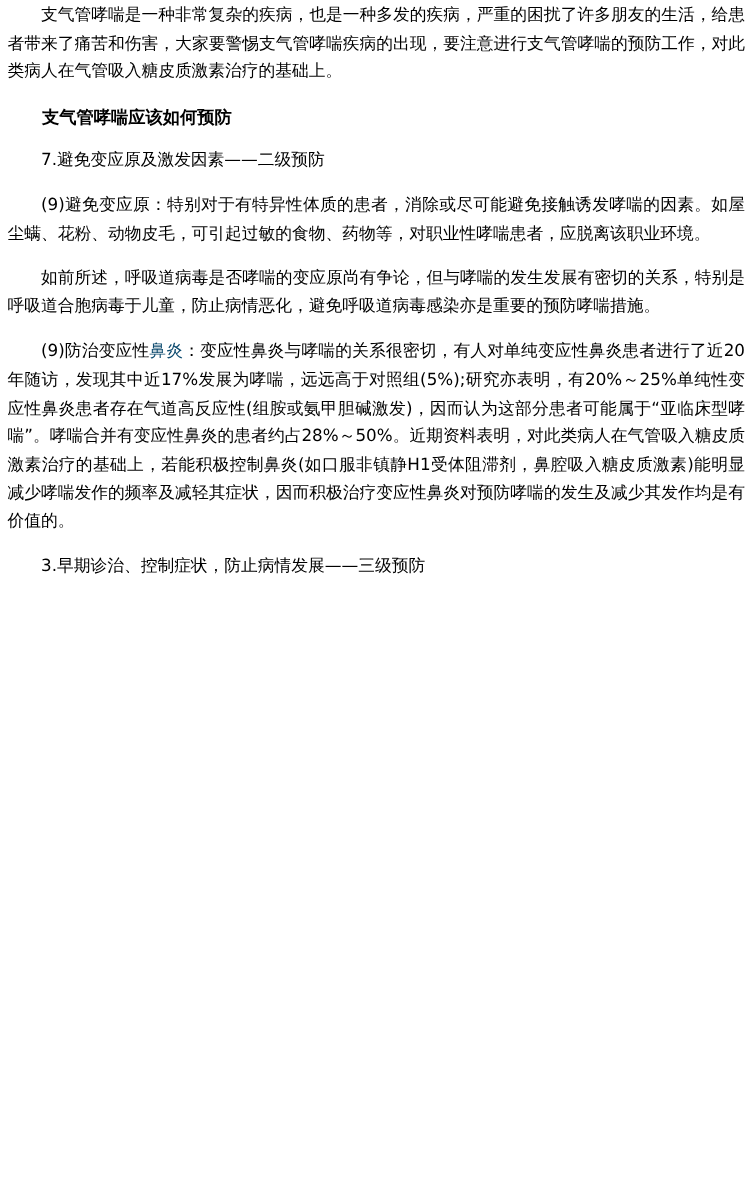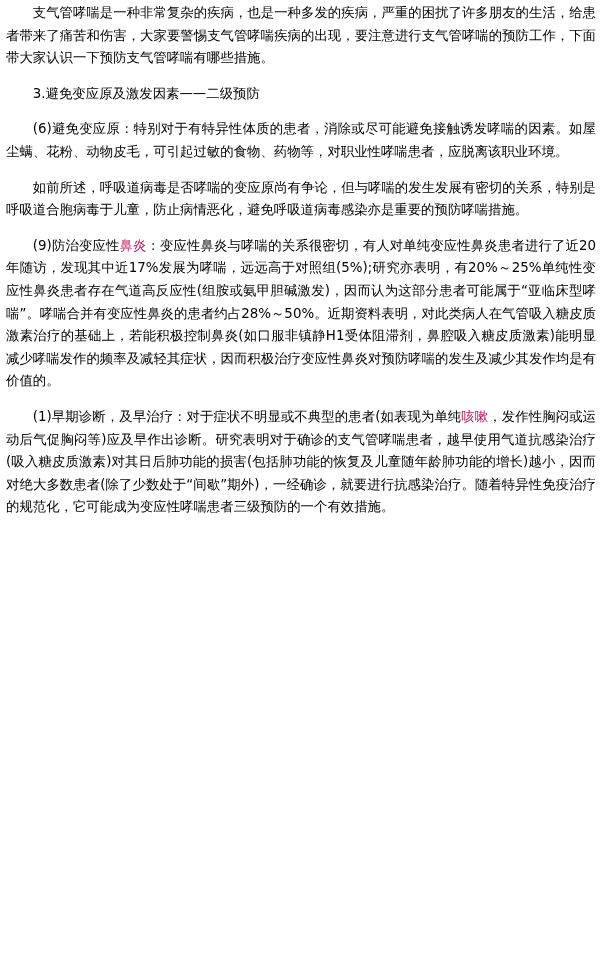"支气管哮喘是一种非常复杂的疾病，也是一种多发的疾病，严重的困扰了许多朋友的生活，" p.p-first { text: 下面带大家认识一下预防支气管哮喘有哪些措施 -> 对此类病人在气管吸入糖皮质激素治疗的基础上 }
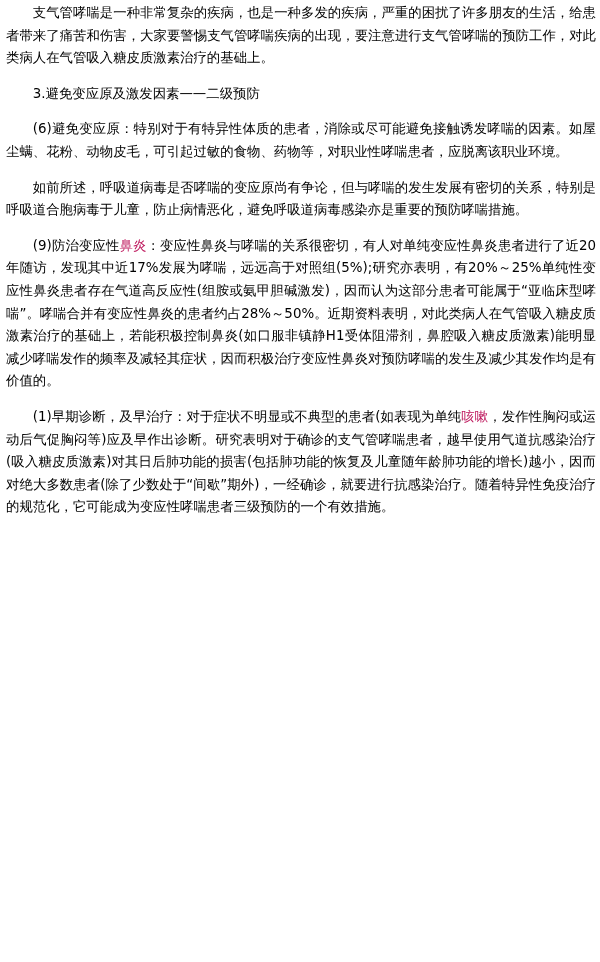"支气管哮喘应该如何预防" h2 { html: none -> <h2>支气管哮喘应该如何预防</h2> }
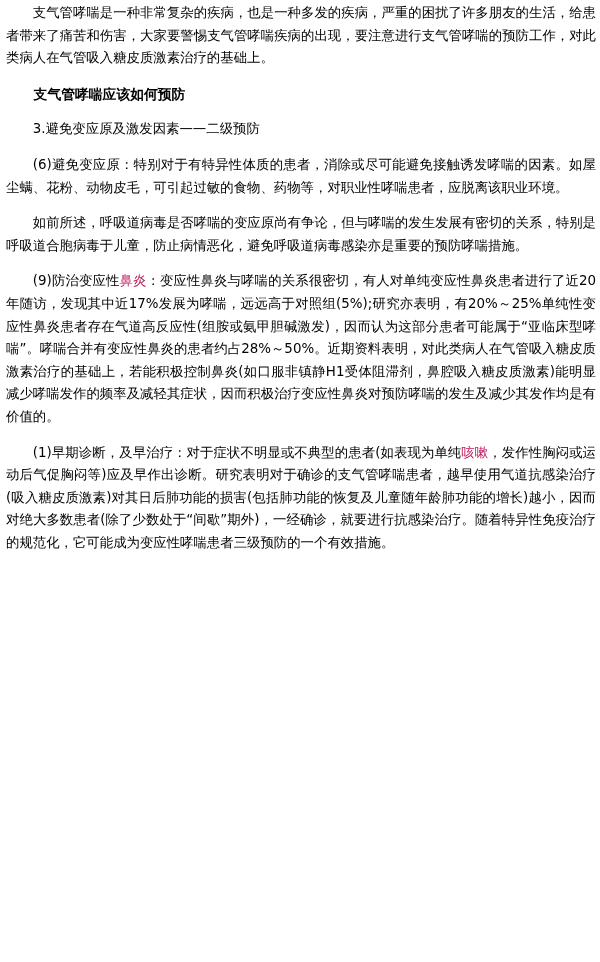"3.避免变应原及激发因素——二级预防" p { text: 3 -> 7 }
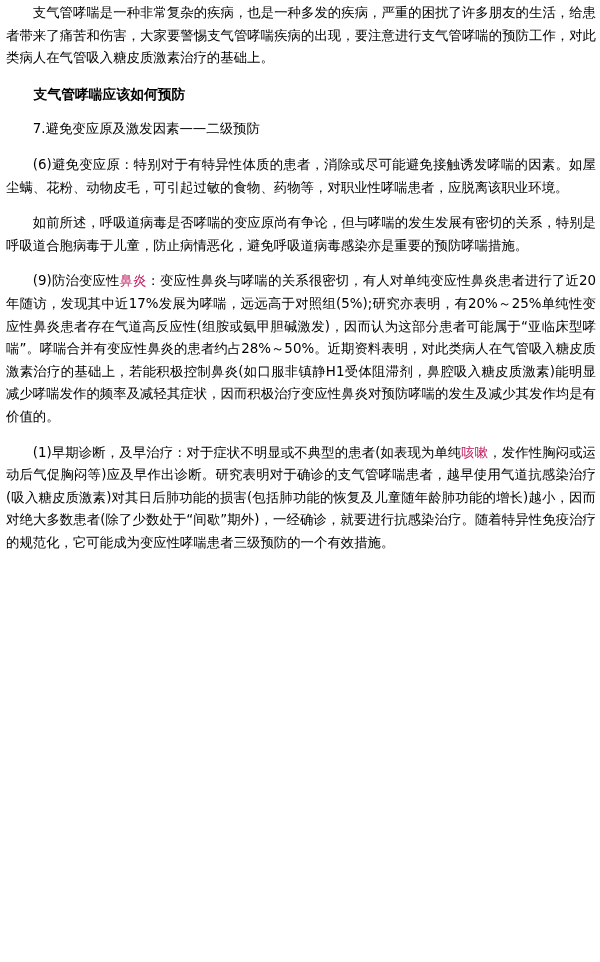"(6)避免变应原：特别对于有特异性体质的患者，消除或尽可能避免接触诱发哮喘的因素" p { text: 6 -> 9 }
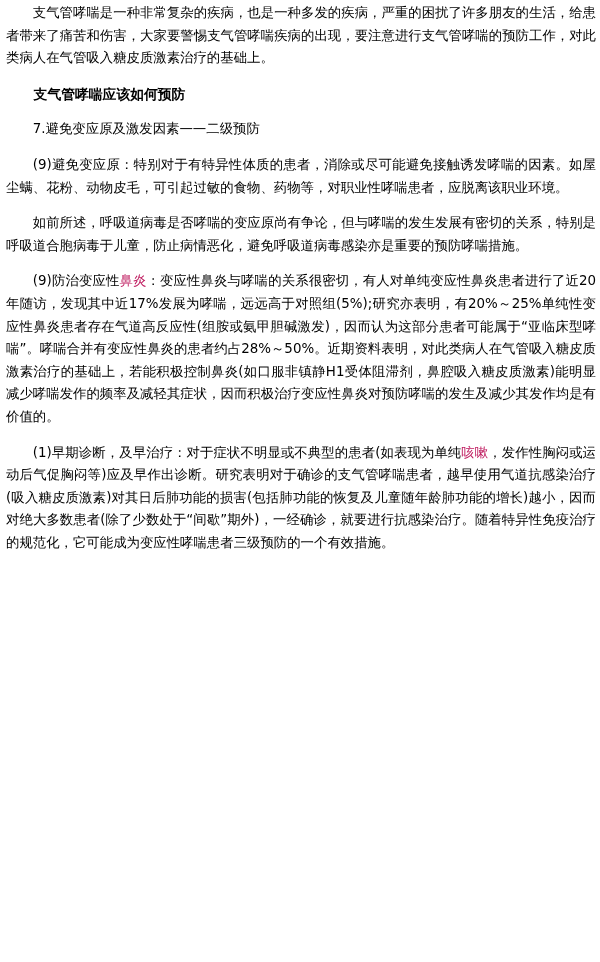"鼻炎" .kw-link { color: #be185d -> #0c4a6e }
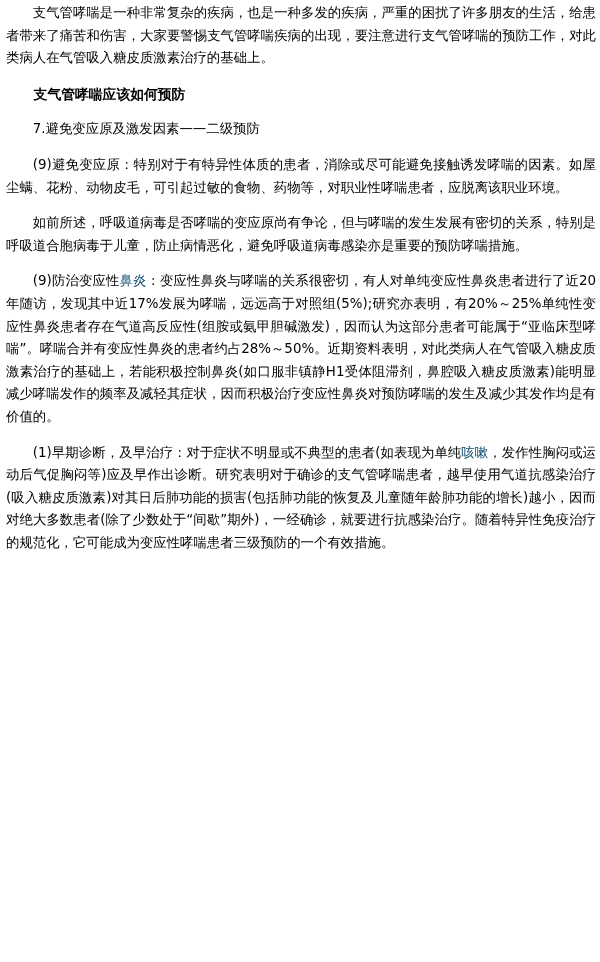"3.早期诊治、控制症状，防止病情发展——三级预防" p { html: none -> <p>3.早期诊治、控制症状，防止病情发展——三级预防</p> }
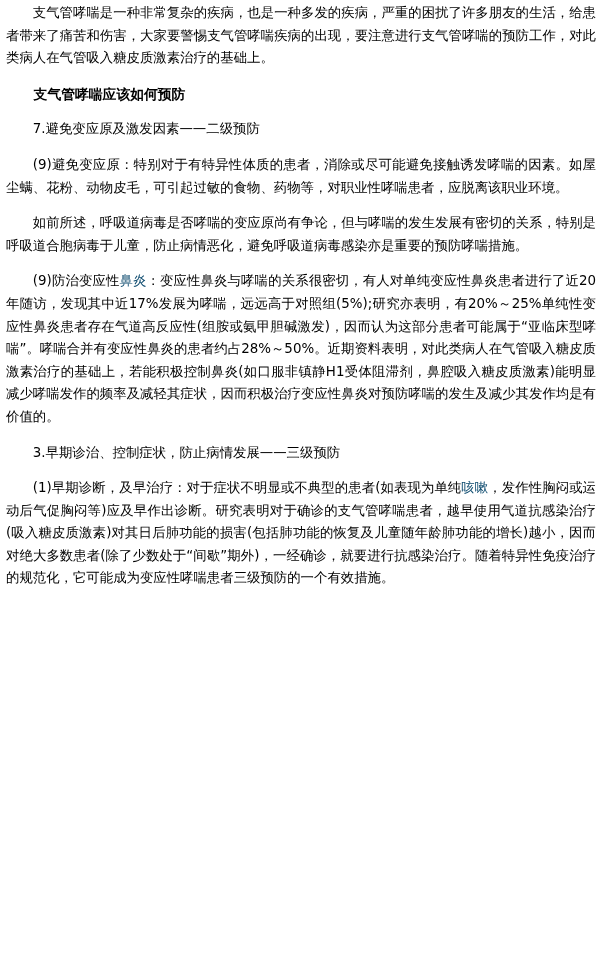"(1)早期诊断，及早治疗：对于症状不明显或不典型的患者(如表现为单纯咳嗽，发作性" p { html: <p><span>(1)早期诊断，及早治疗：对于症状不明显或不典型的患者(如表现为单纯</span><a>咳嗽</a><span>，发作性胸闷或运动后气促胸闷等)应及早作出诊断。研究表明对于确诊的支气管哮喘患者，越早使用气道抗感染治疗(吸入糖皮质激素)对其日后肺功能的损害(包括肺功能的恢复及儿童随年龄肺功能的增长)越小，因而对绝大多数患者(除了少数处于“间歇”期外)，一经确诊，就要进行抗感染治疗。随着特异性免疫治疗的规范化，它可能成为变应性哮喘患者三级预防的一个有效措施。</span></p> -> none }
